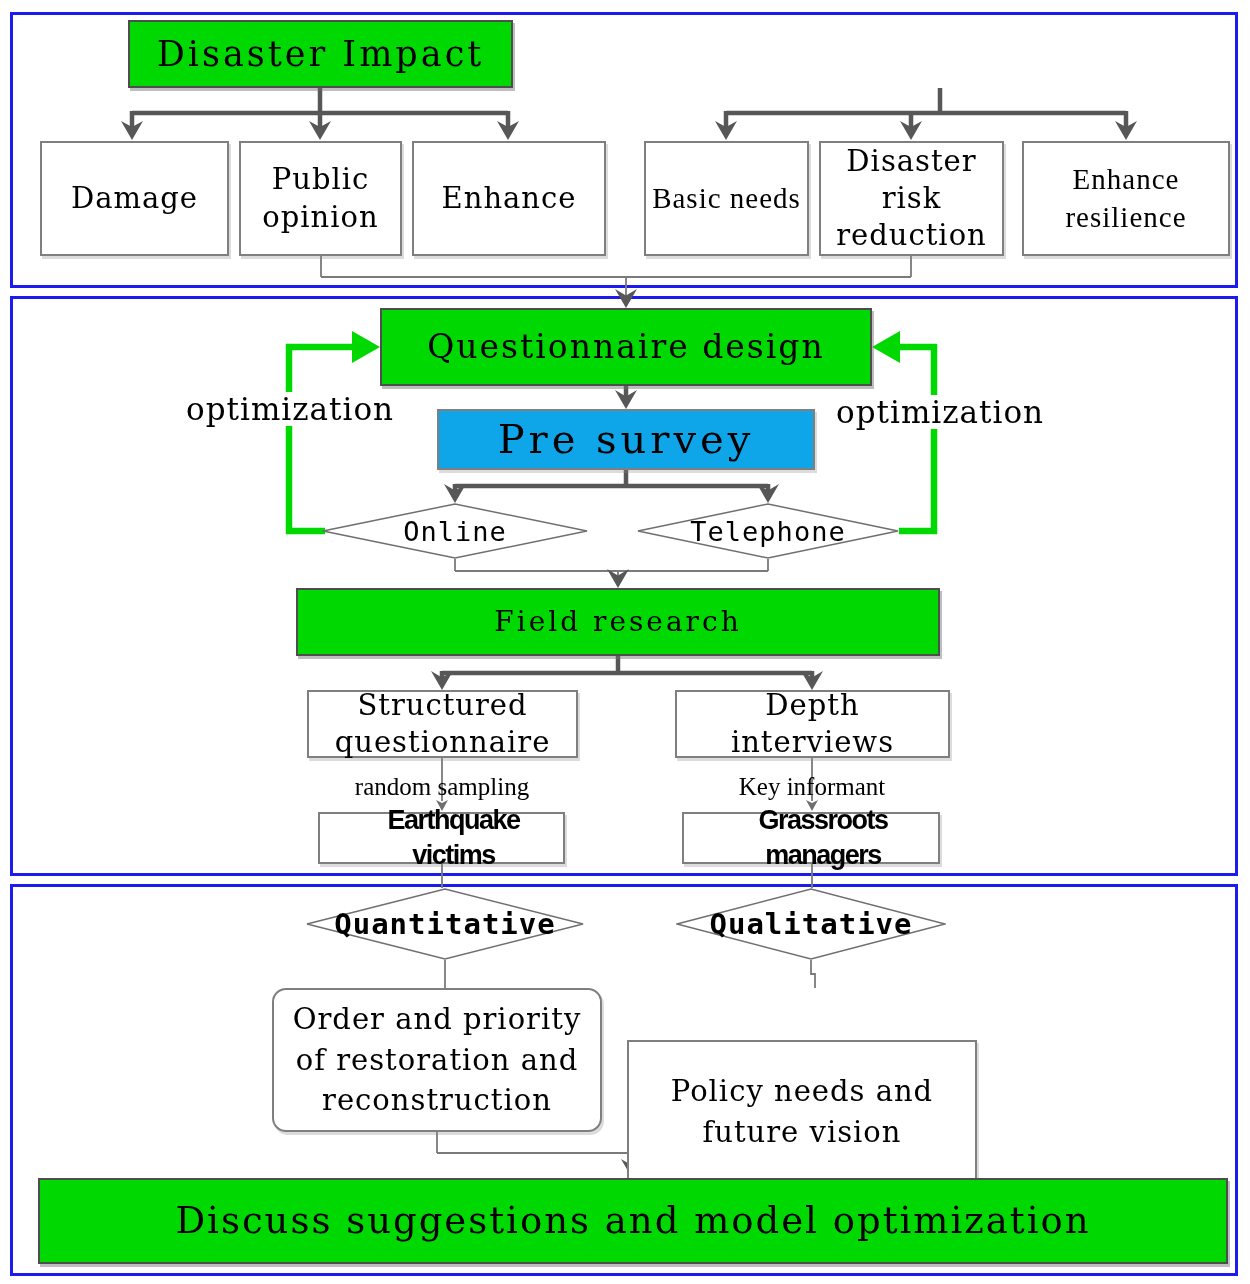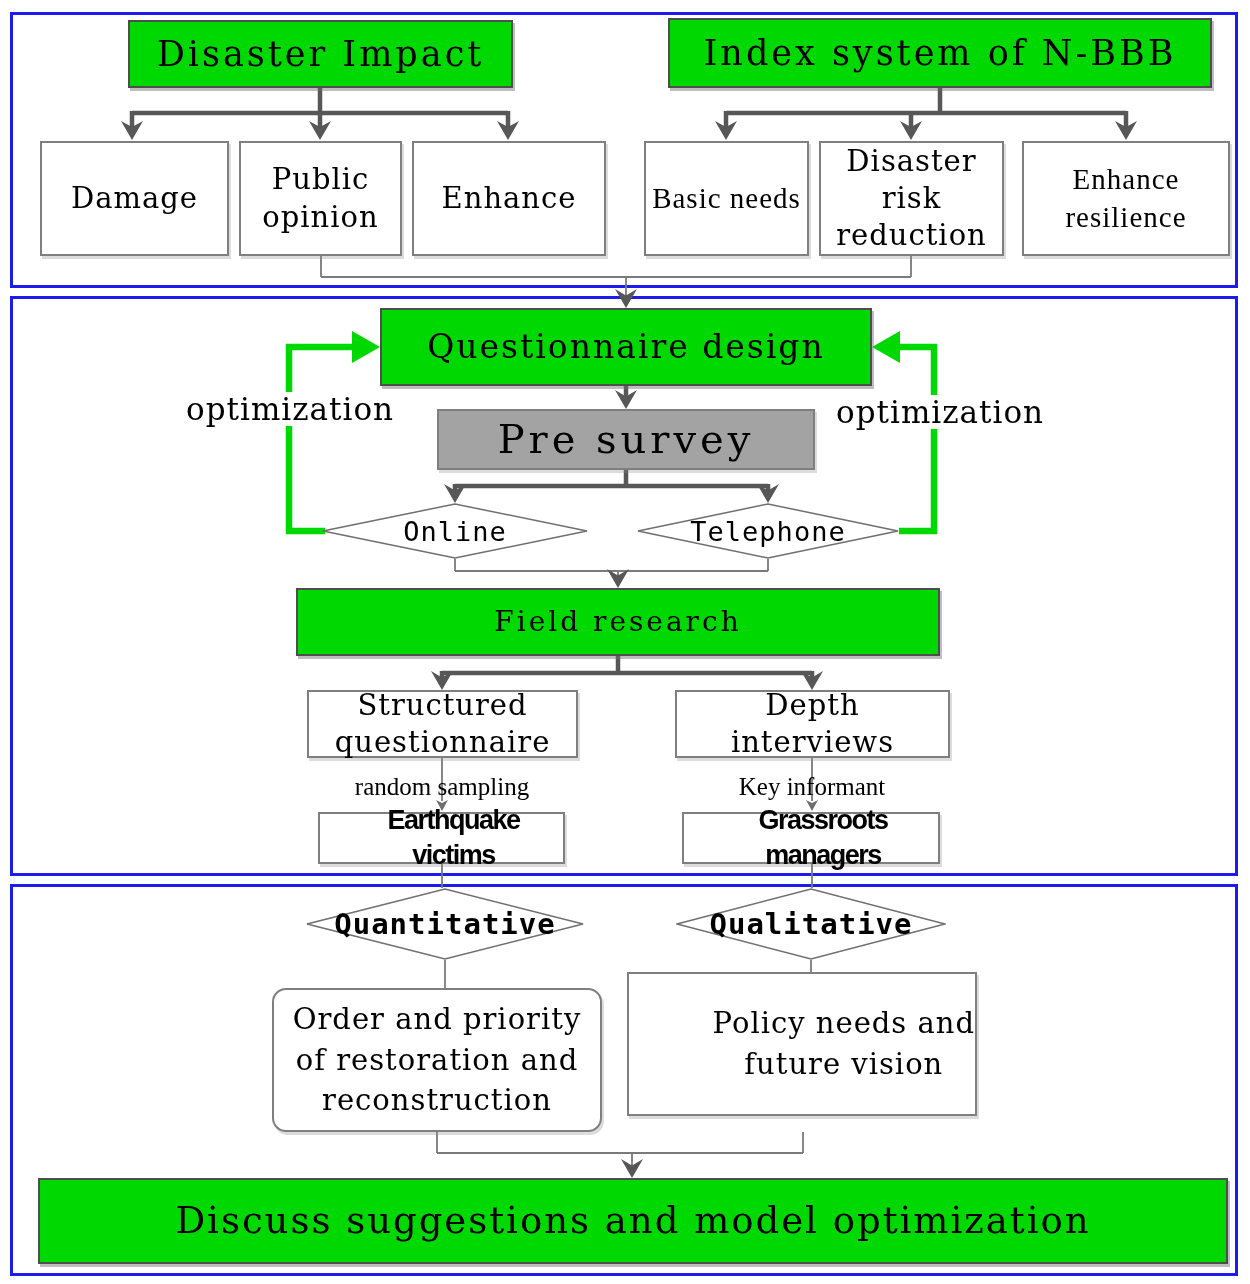"Index system of N-BBB" div.node { html: <div> <span>Index system of N-BBB</span> </div> -> none }
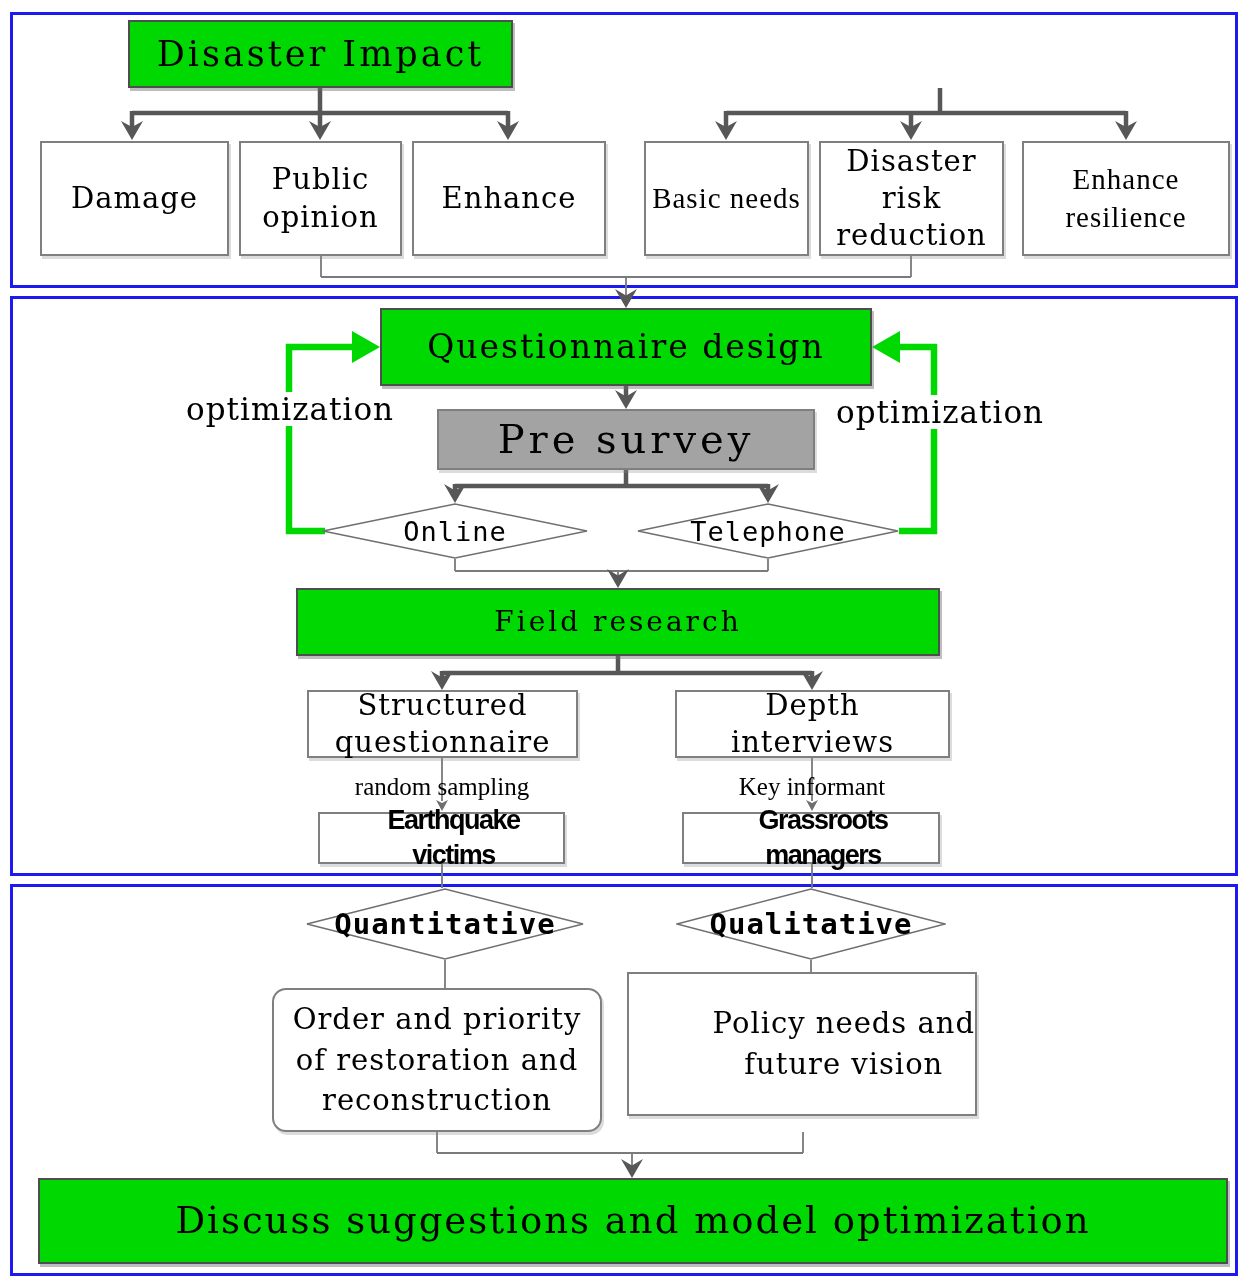"Pre survey" .pre { background: #a3a3a3 -> #0ea5e9 }
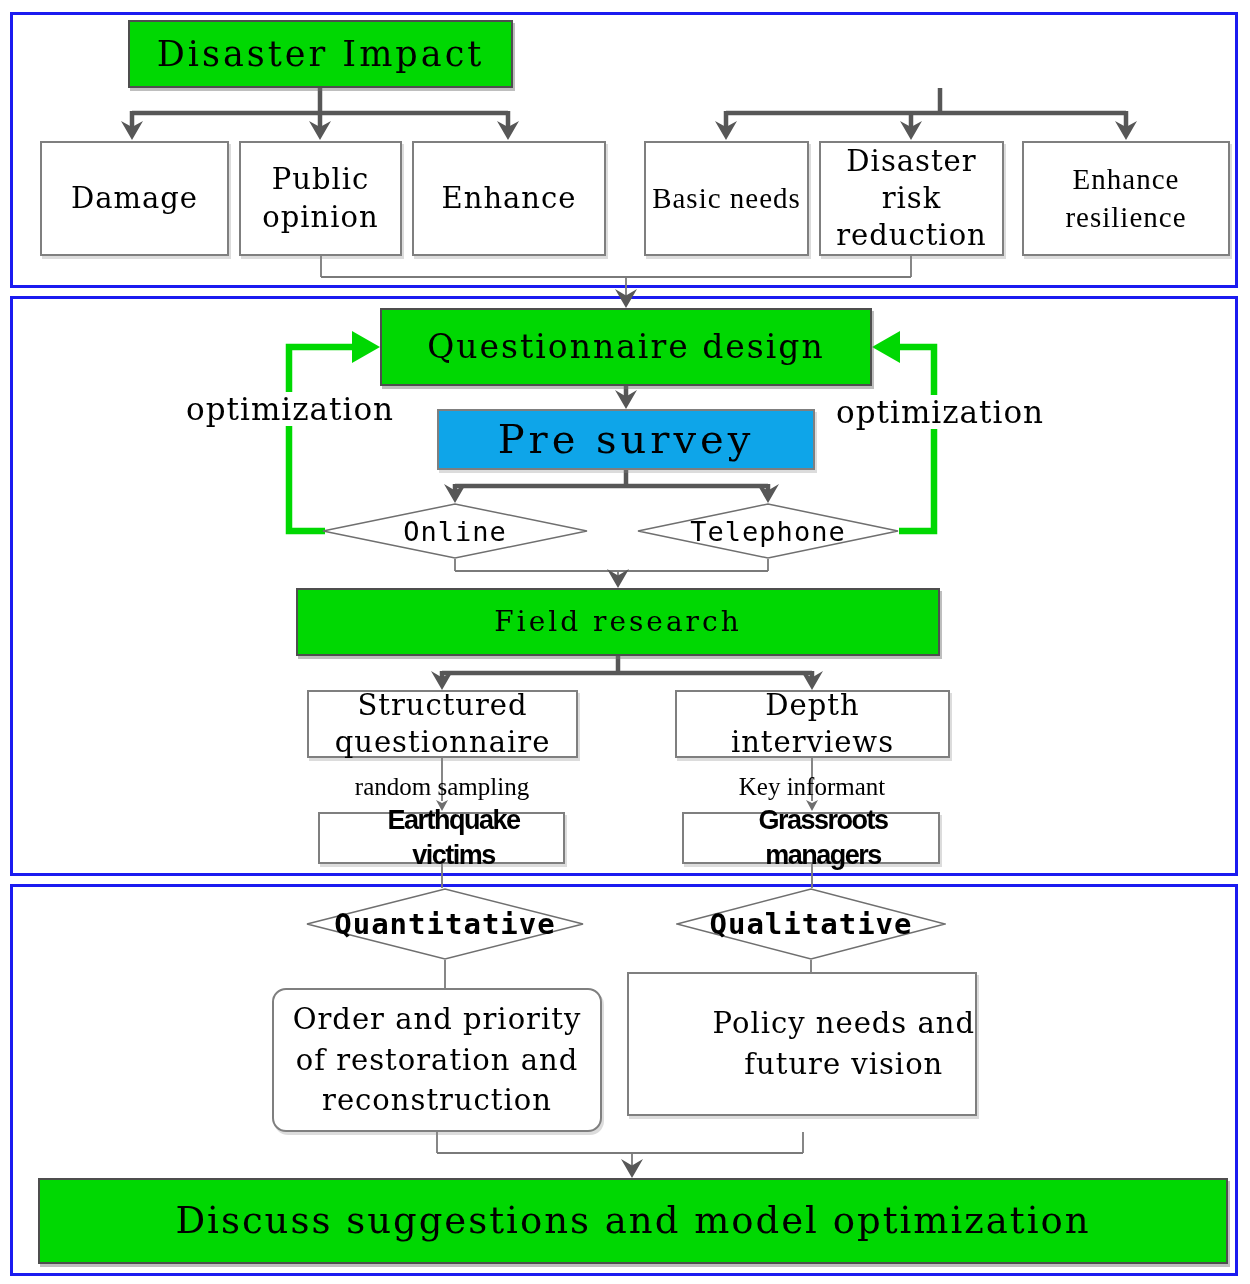"Policy needs and" div.node { justify-content: flex-end -> none; top: 972px -> 1040px }
